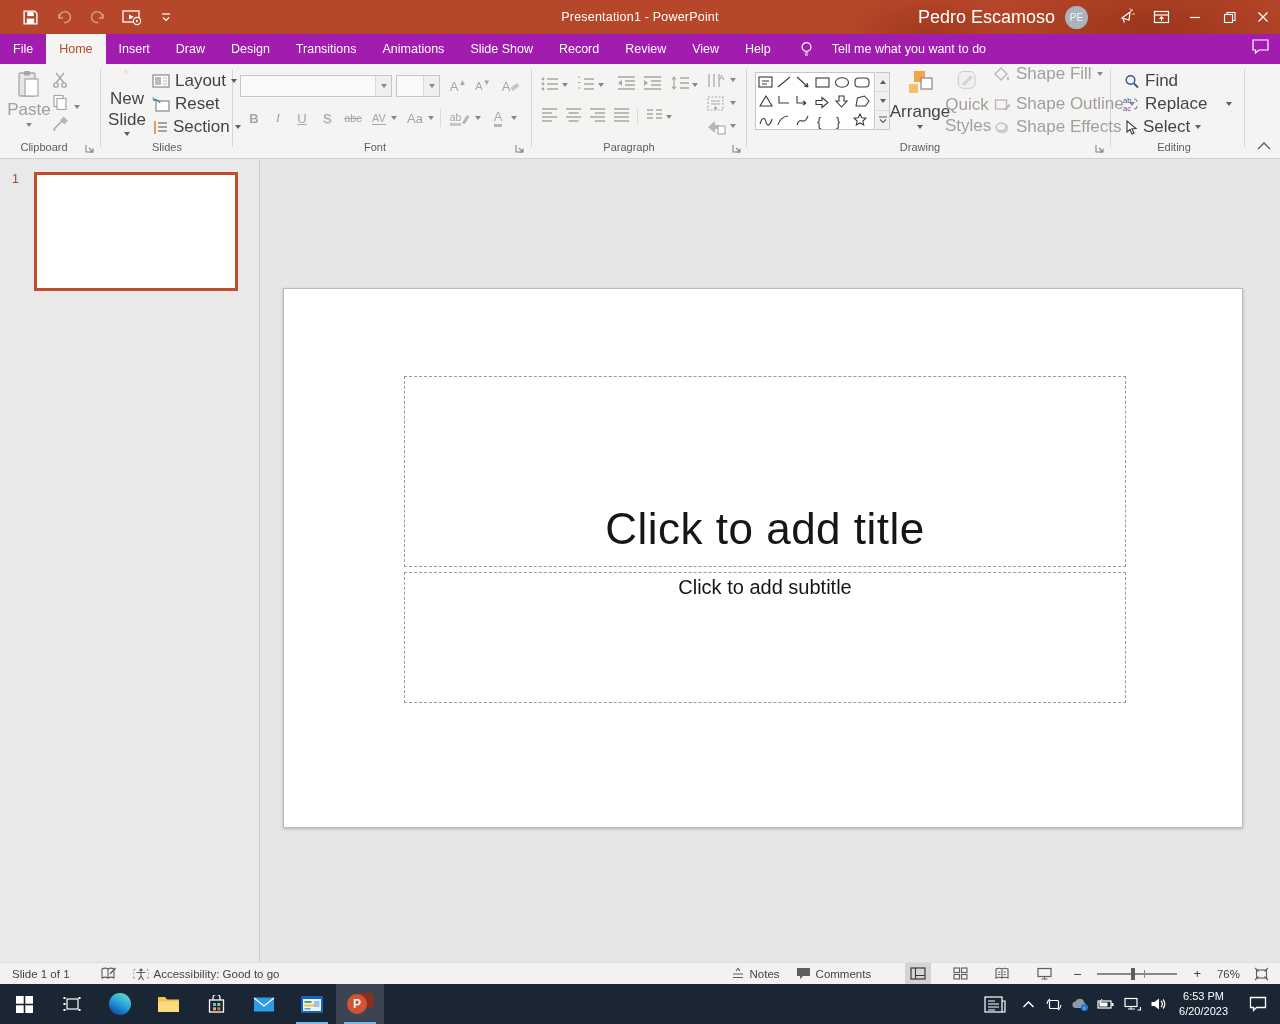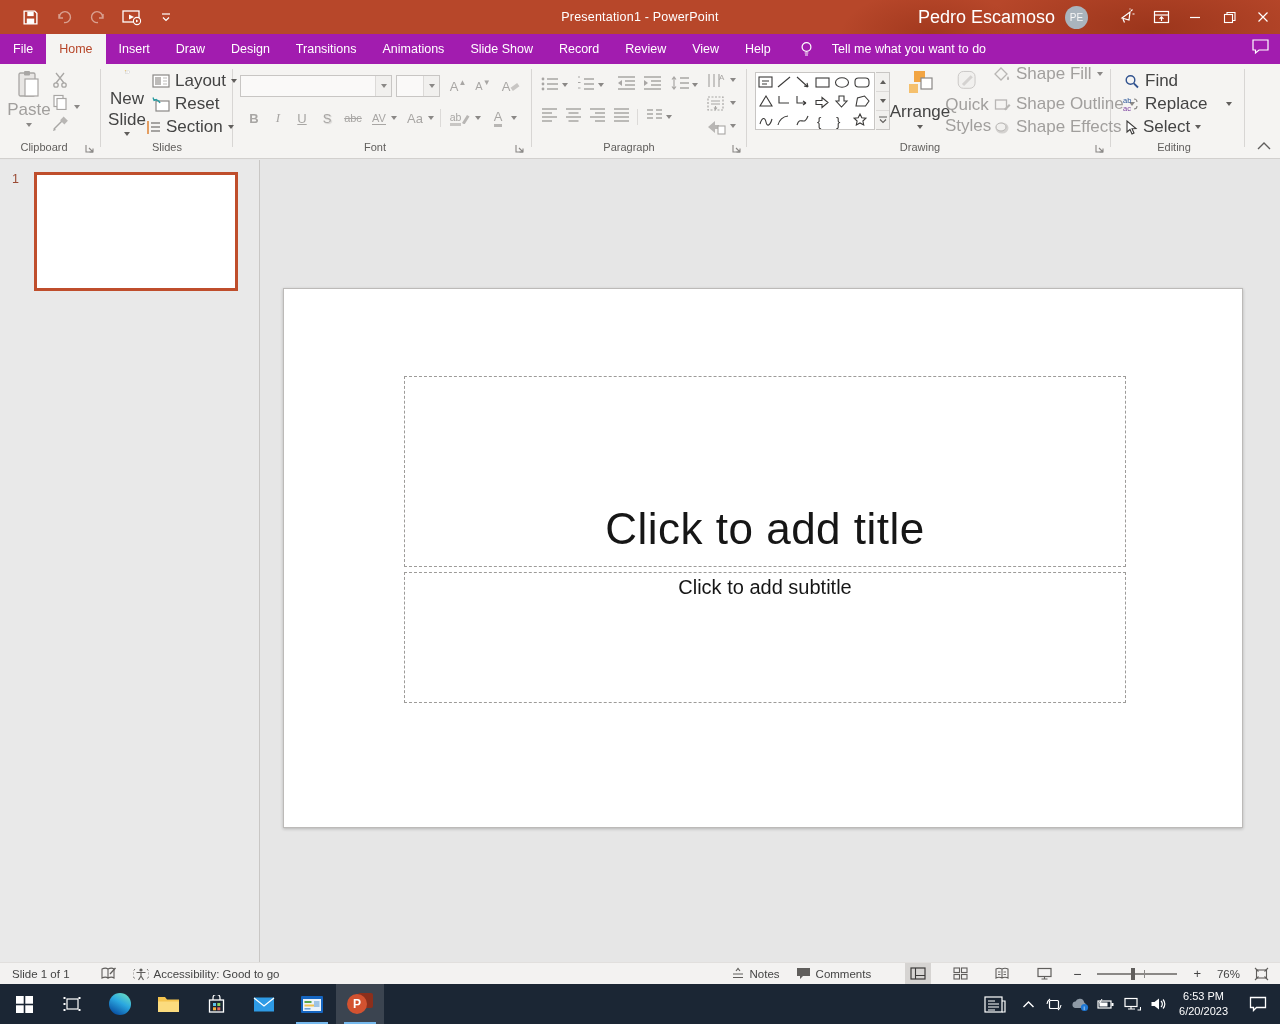"Section" div.rowbtn { left: 145px -> 152px }
